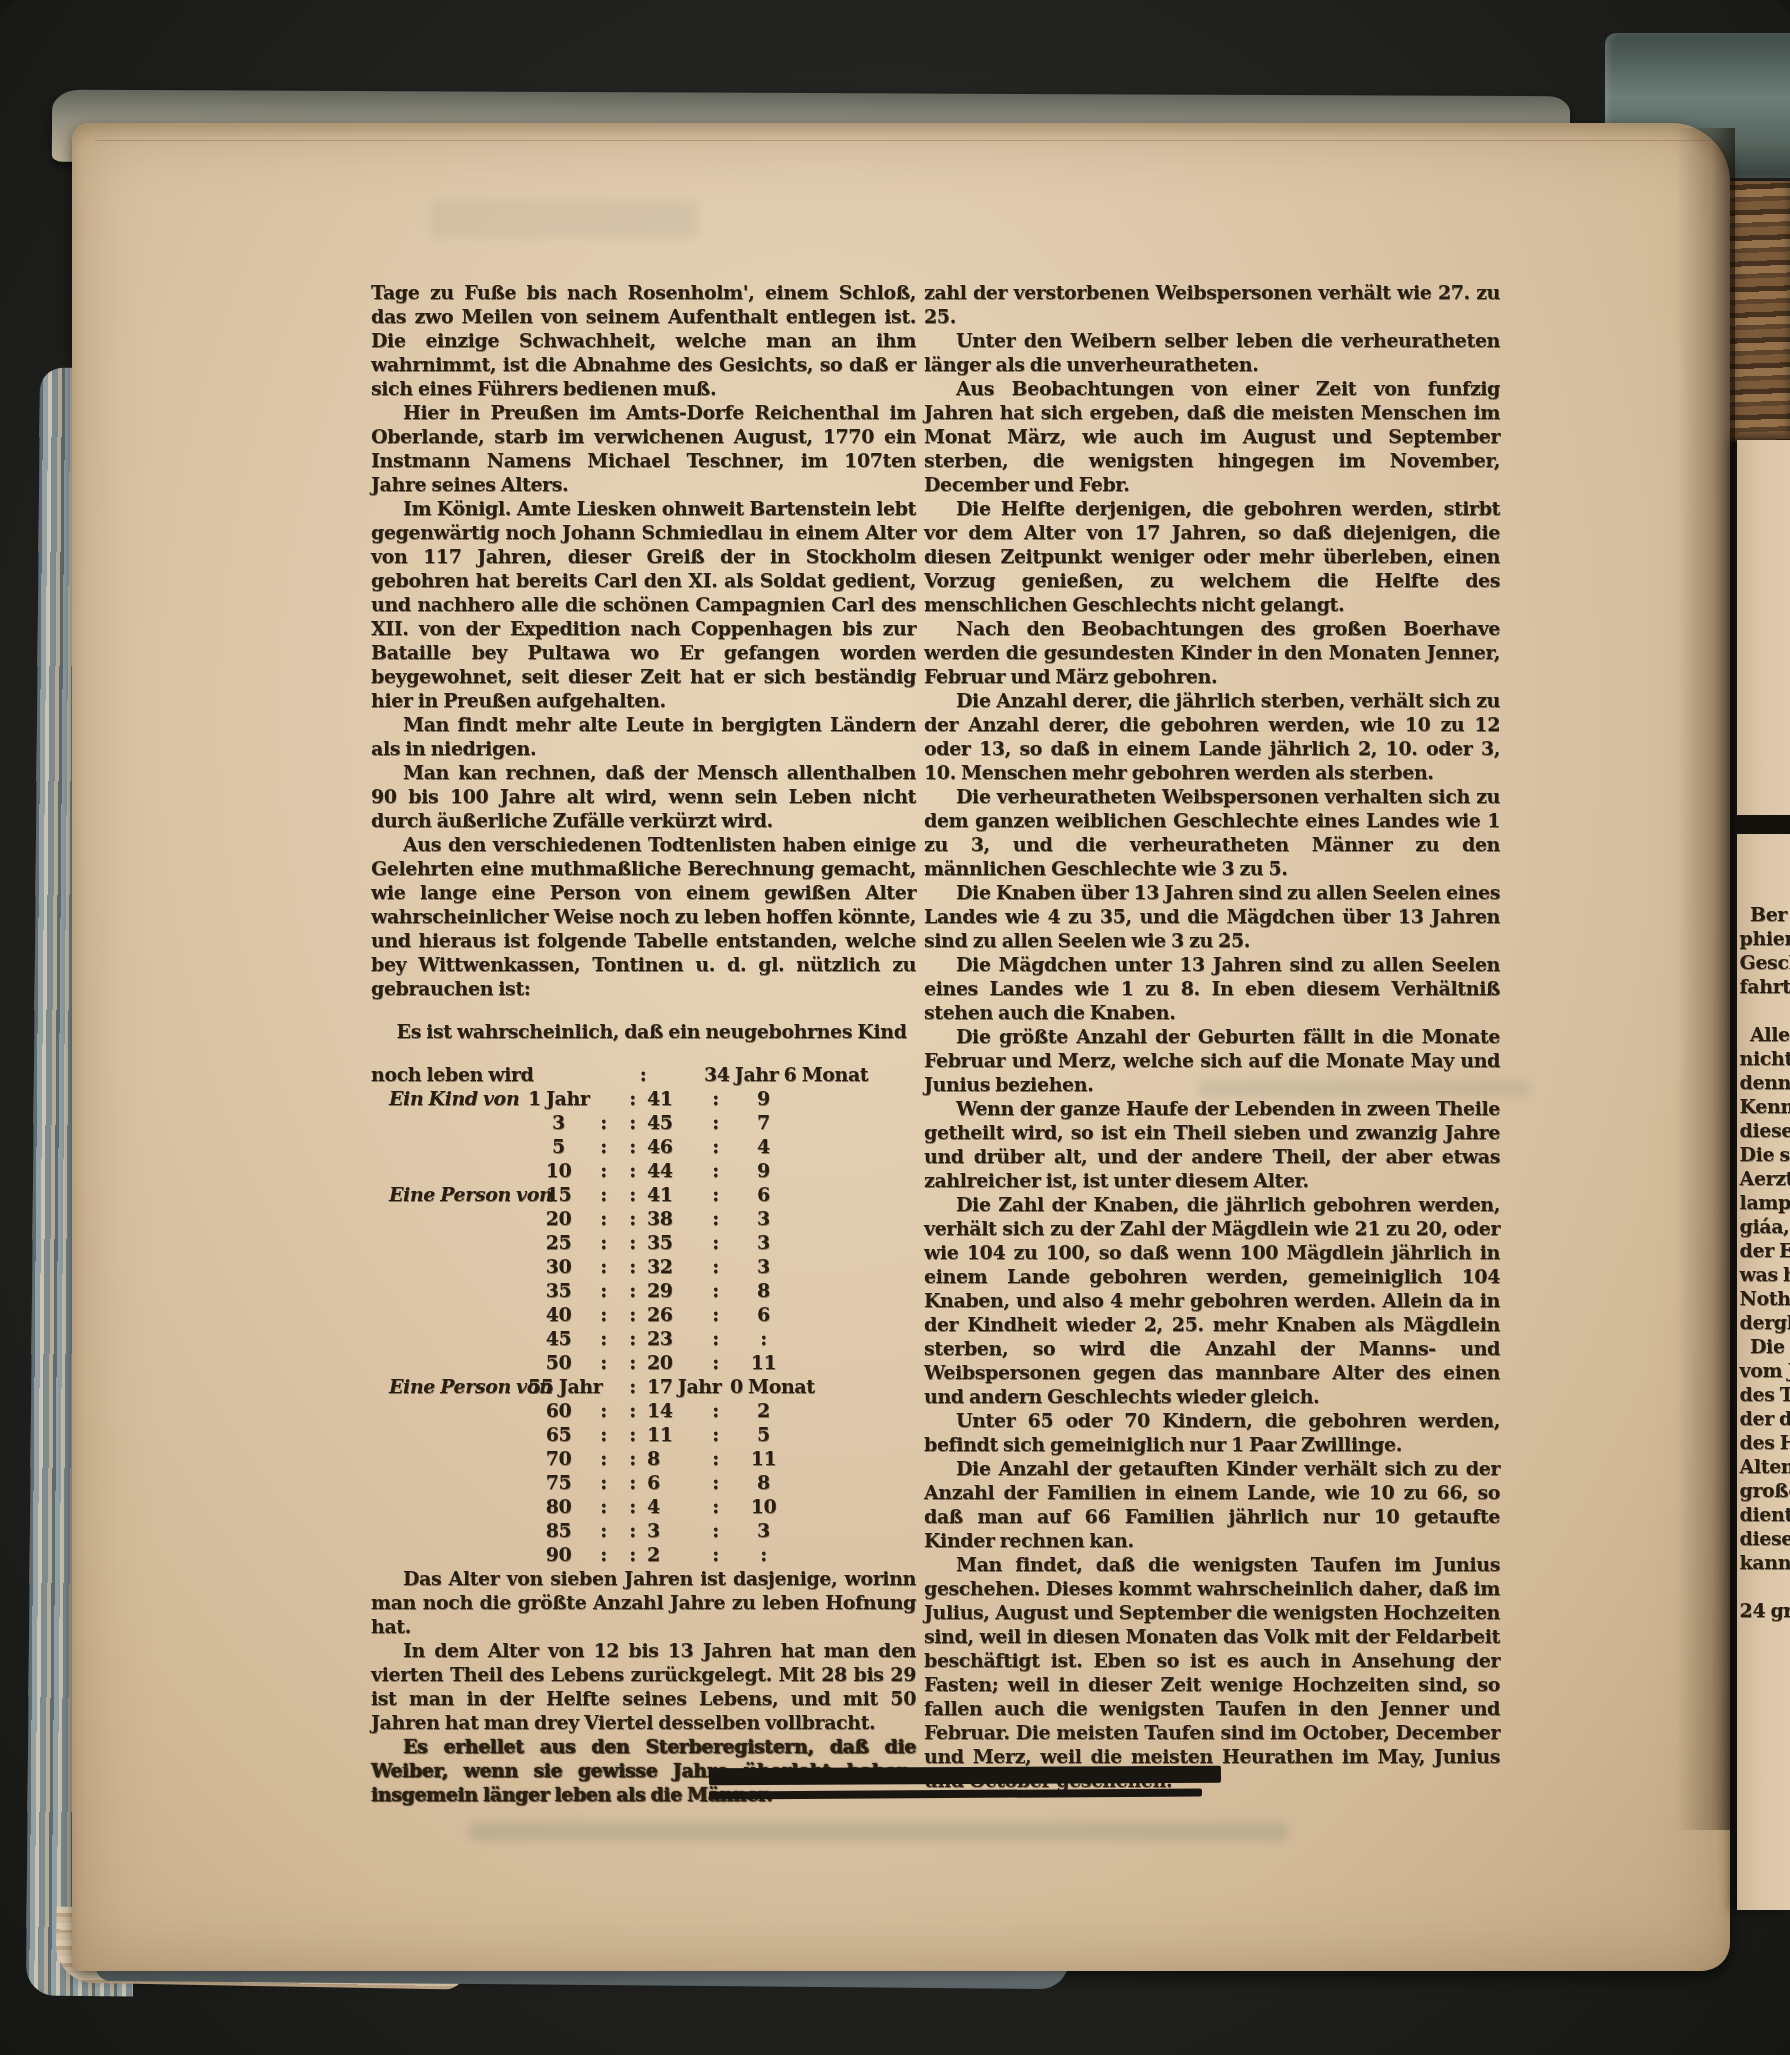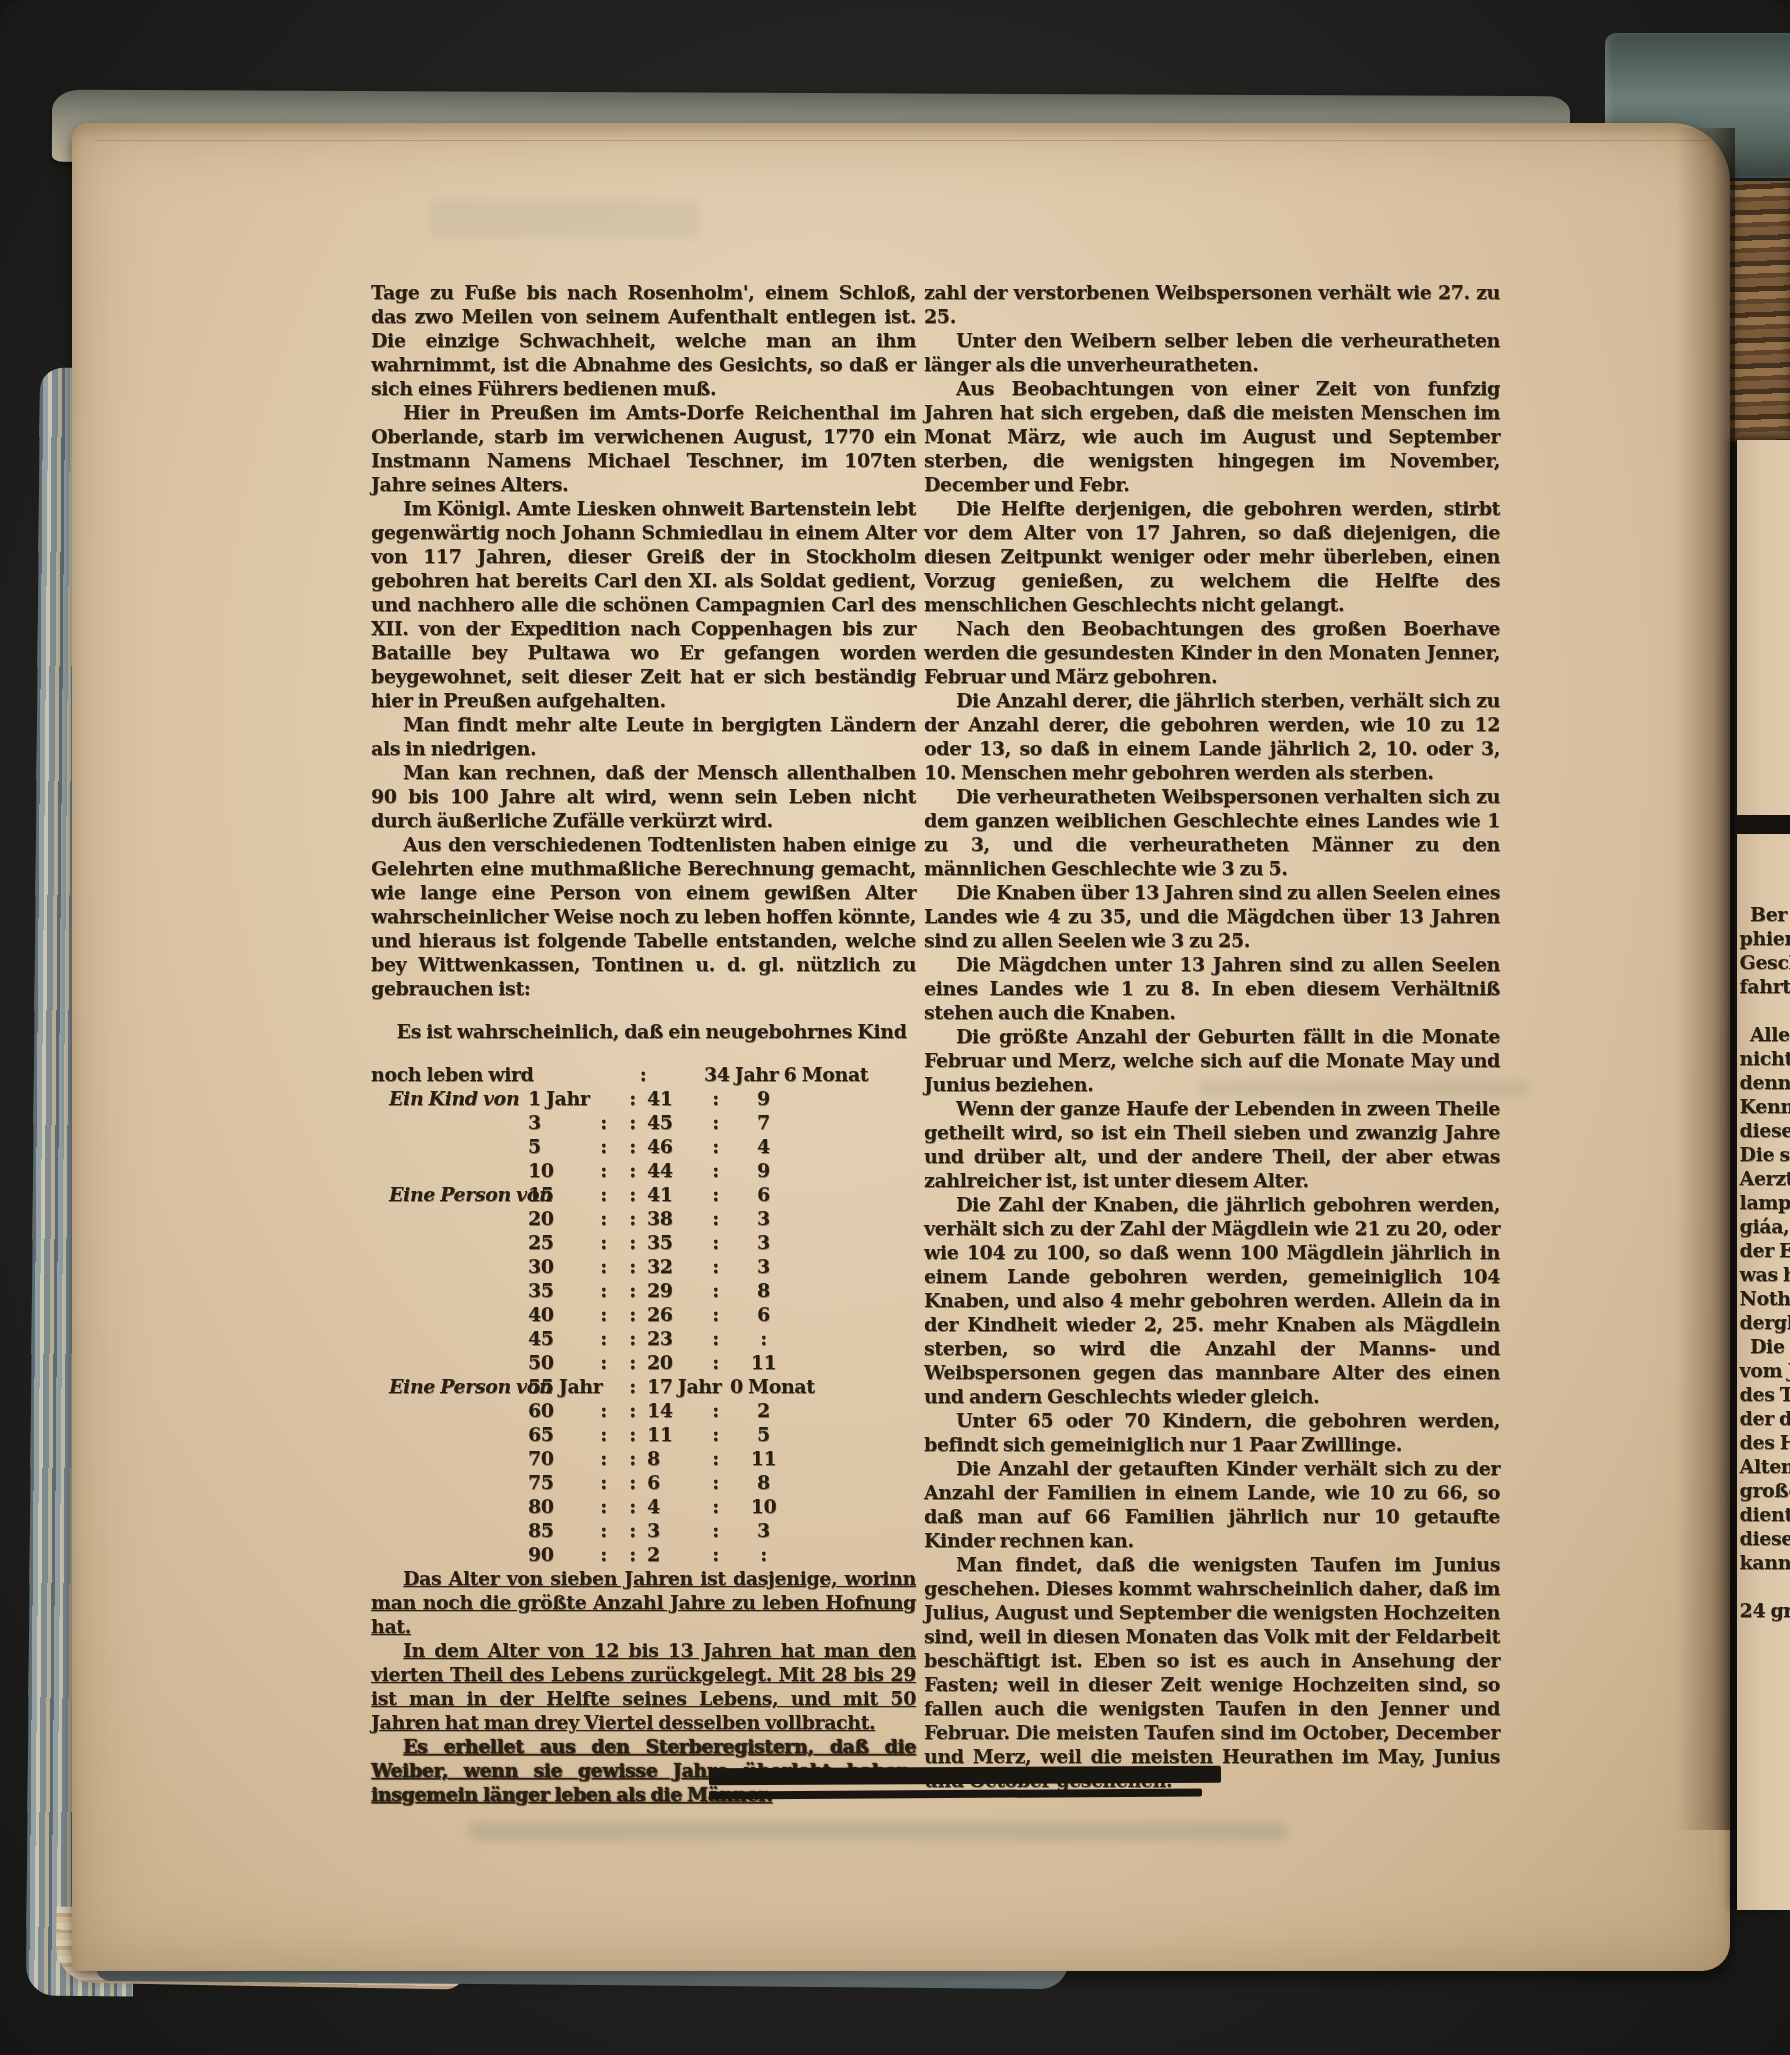"1 Jahr" .ta { text-align: none -> center }
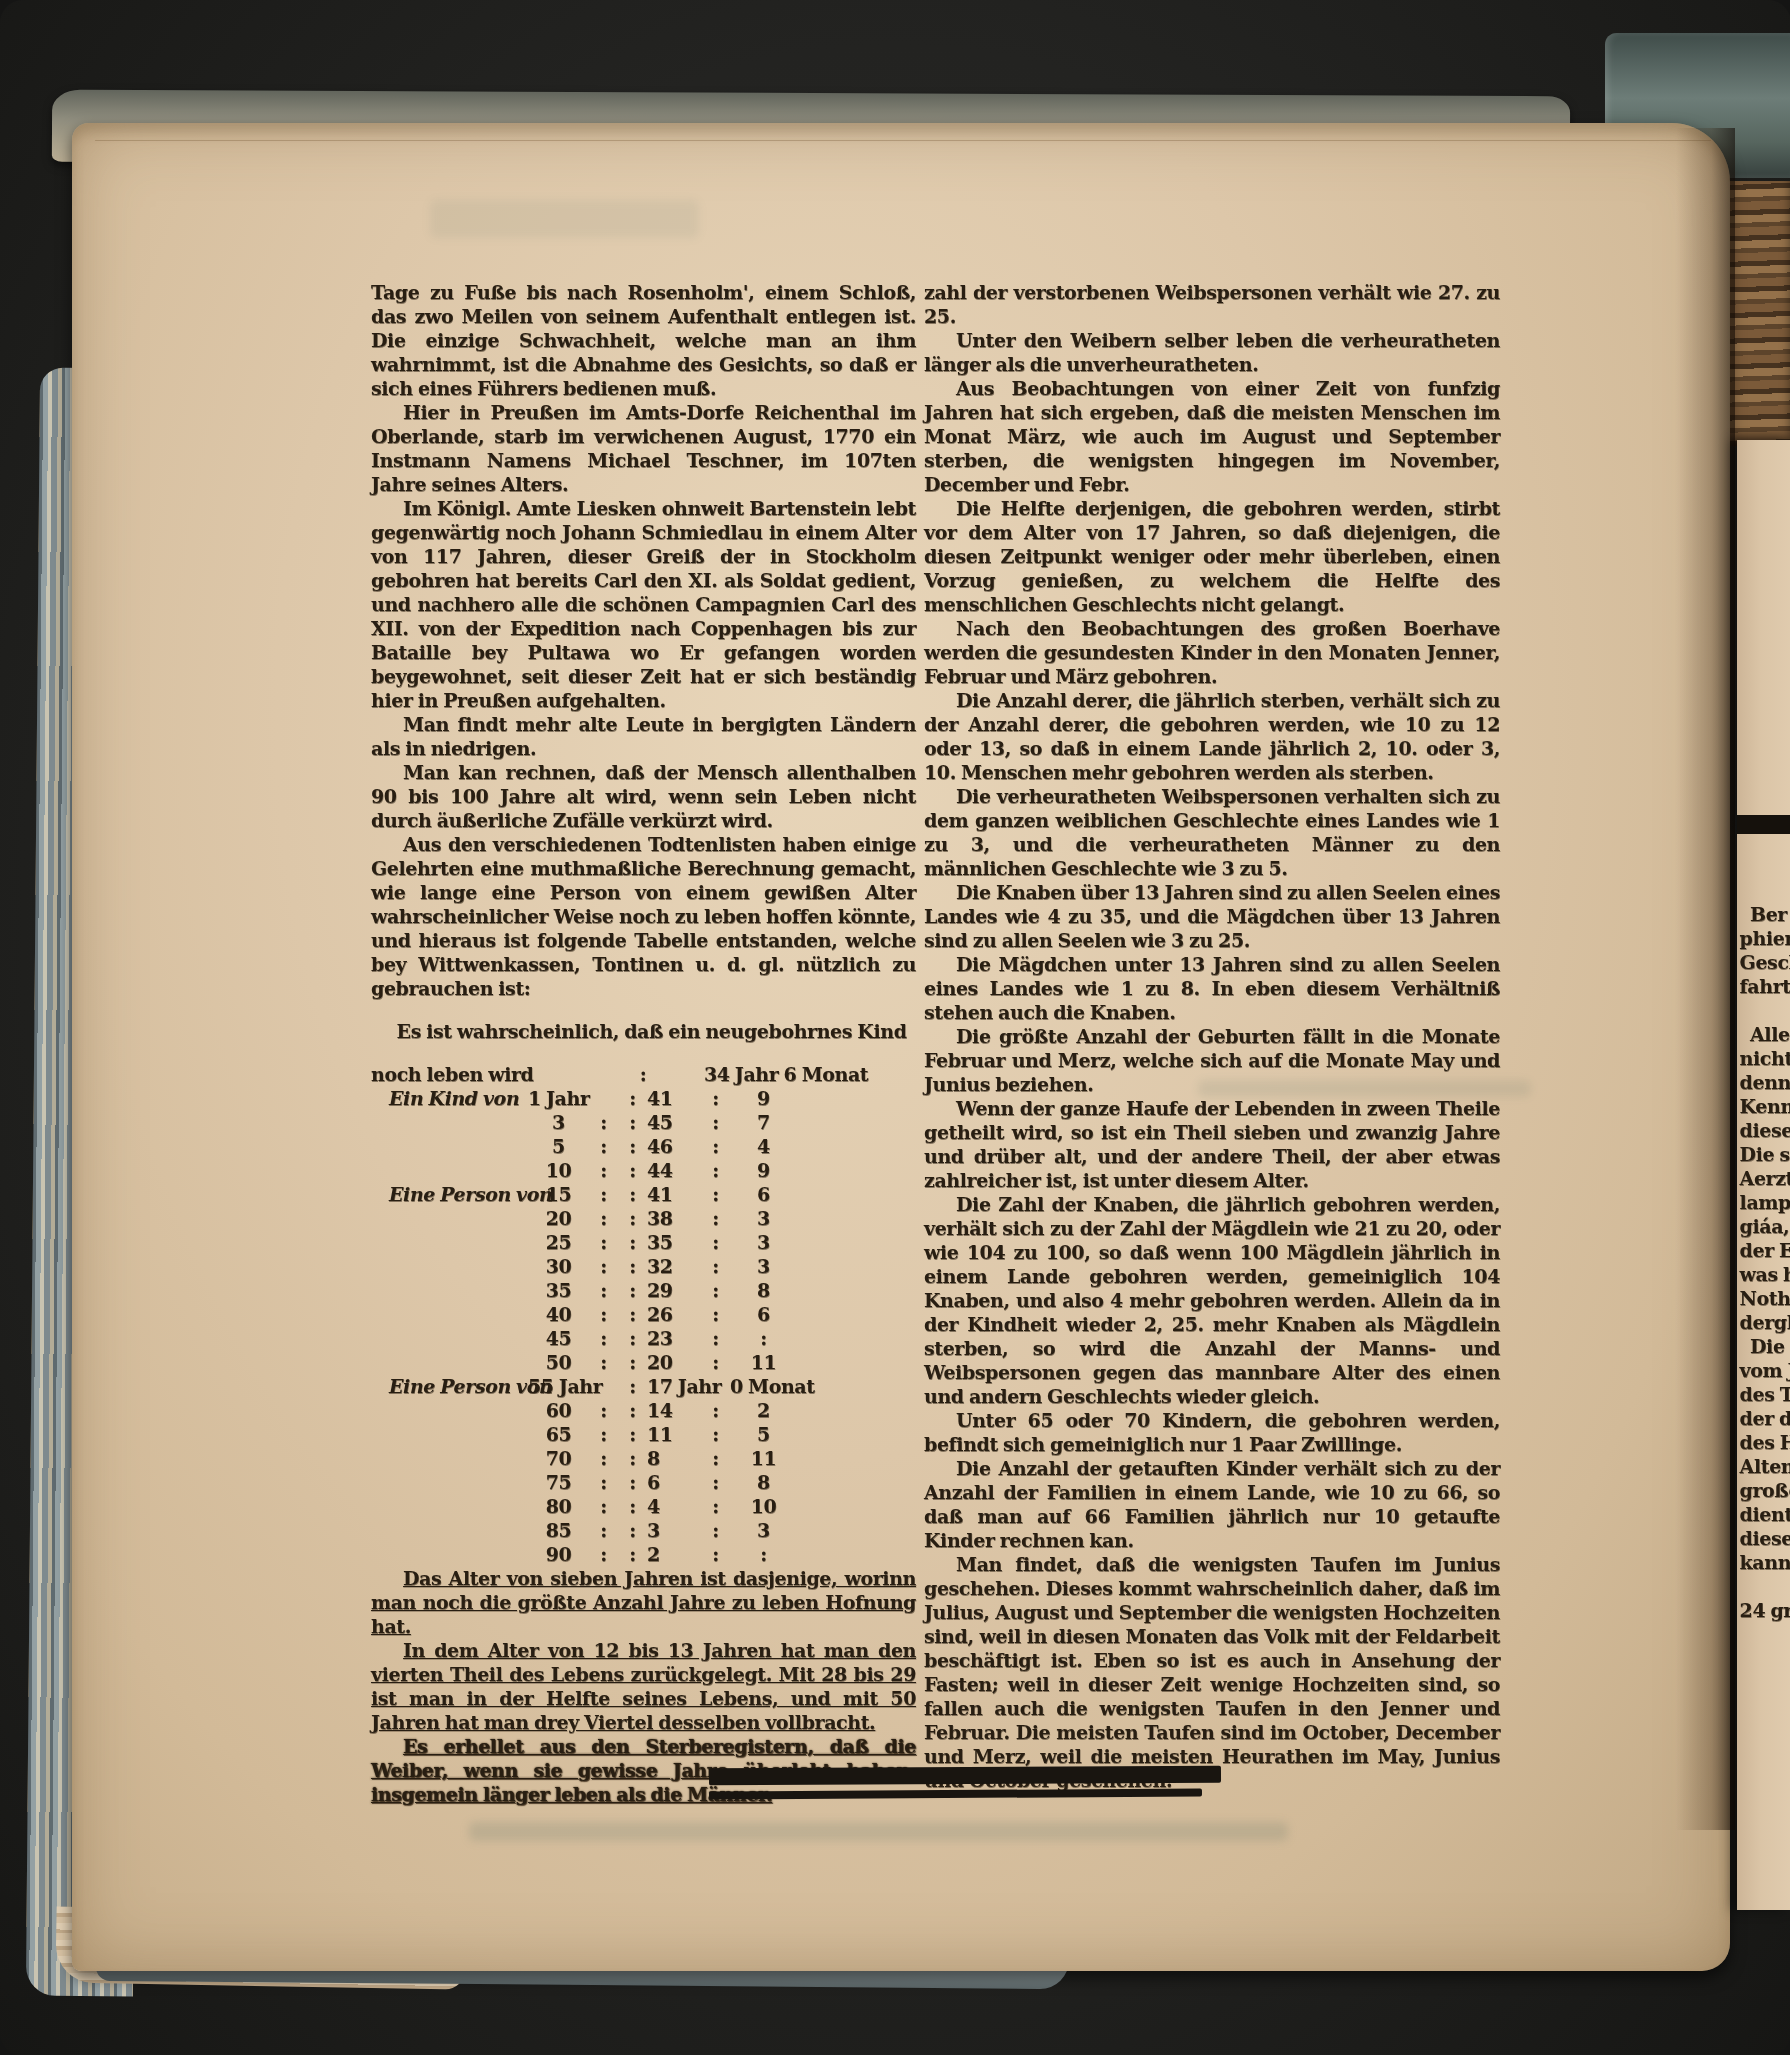"Das Alter von sieben Jahren" .para-list.all-indent p { text-decoration: underline -> none }
